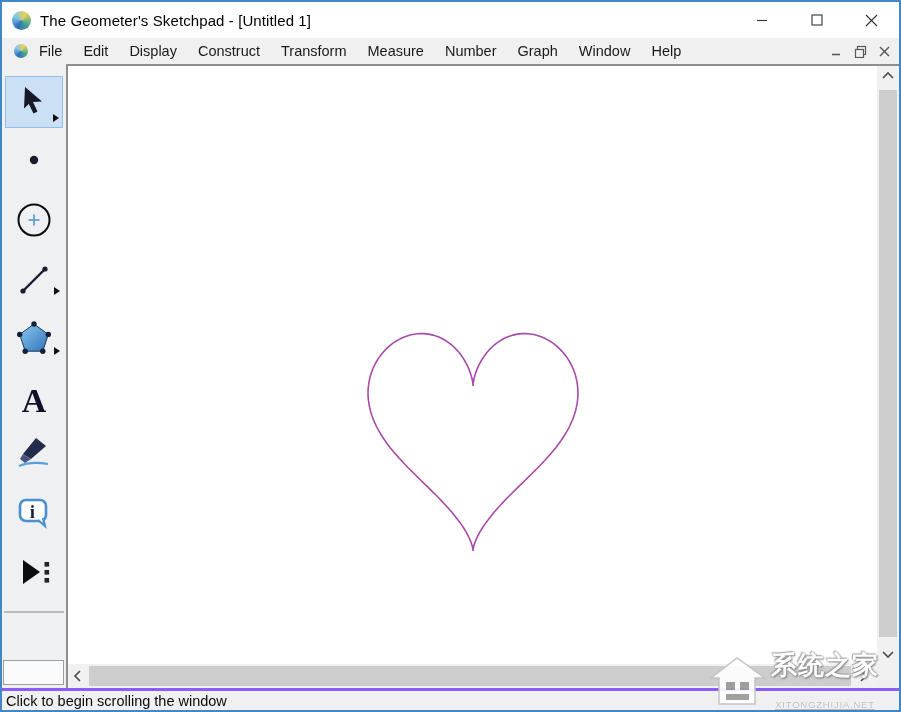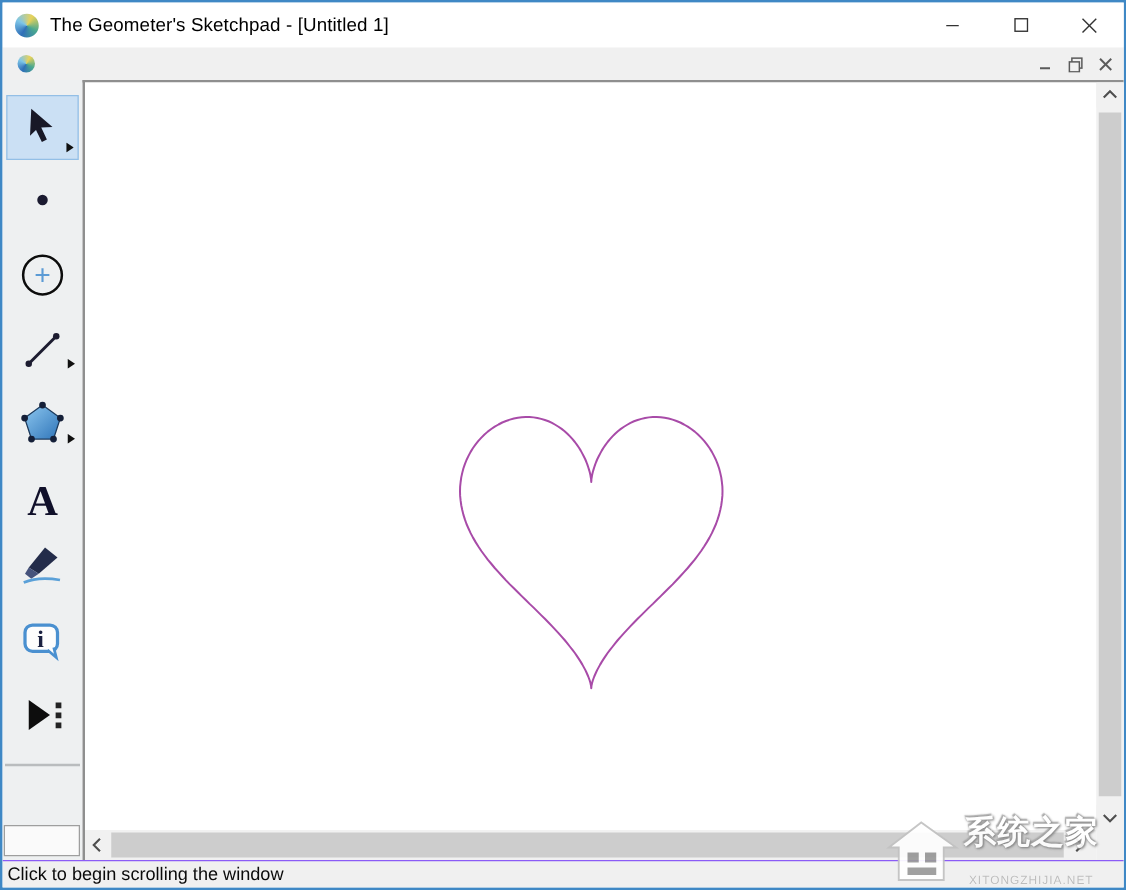"File" div.menu-items { html: none -> <div> <span>File</span> <span>Edit</span> <span>Display</span> <span>Construct</span> <span>Transform</span> <span>Measure</span> <span>Number</span> <span>Graph</span> <span>Window</span> <span>Help</span> </div> }
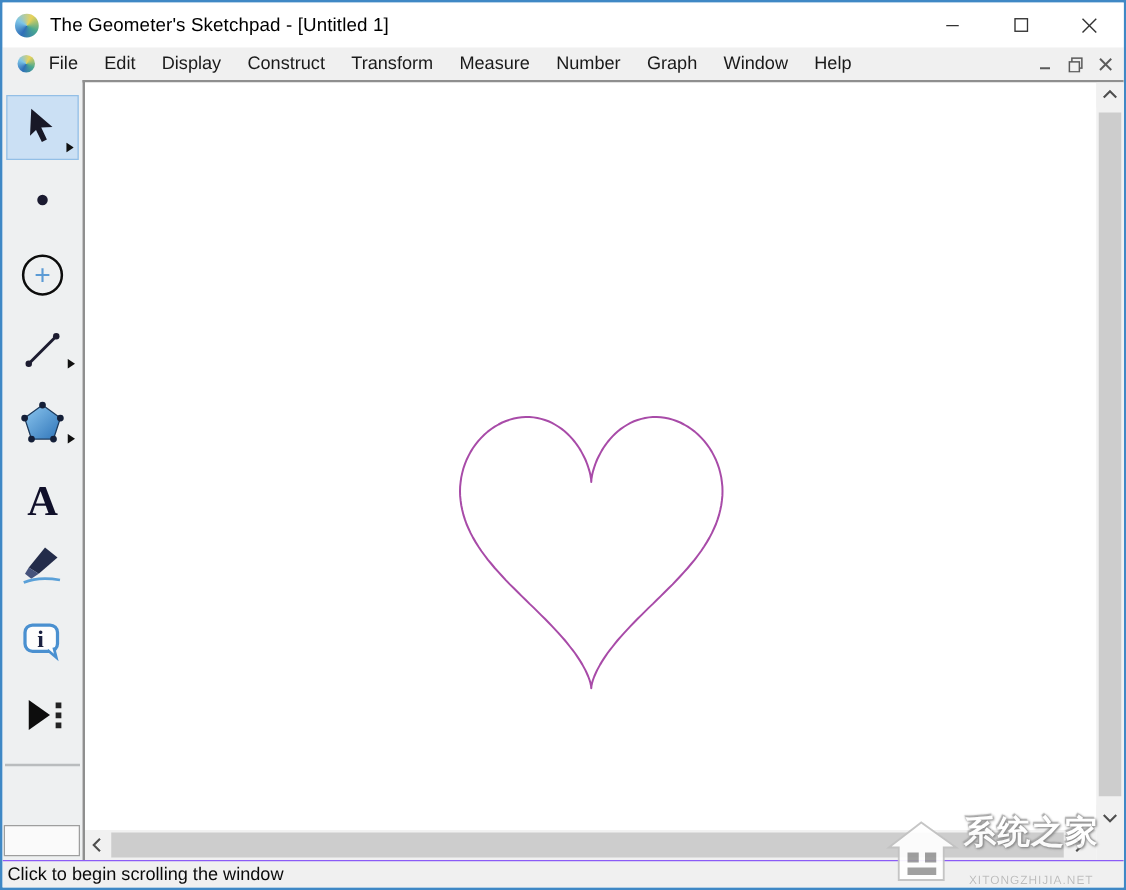"Click to begin scrolling the" .statusbar { border-top: 1px solid #8b5cf6 -> 3px solid #8b5cf6 }
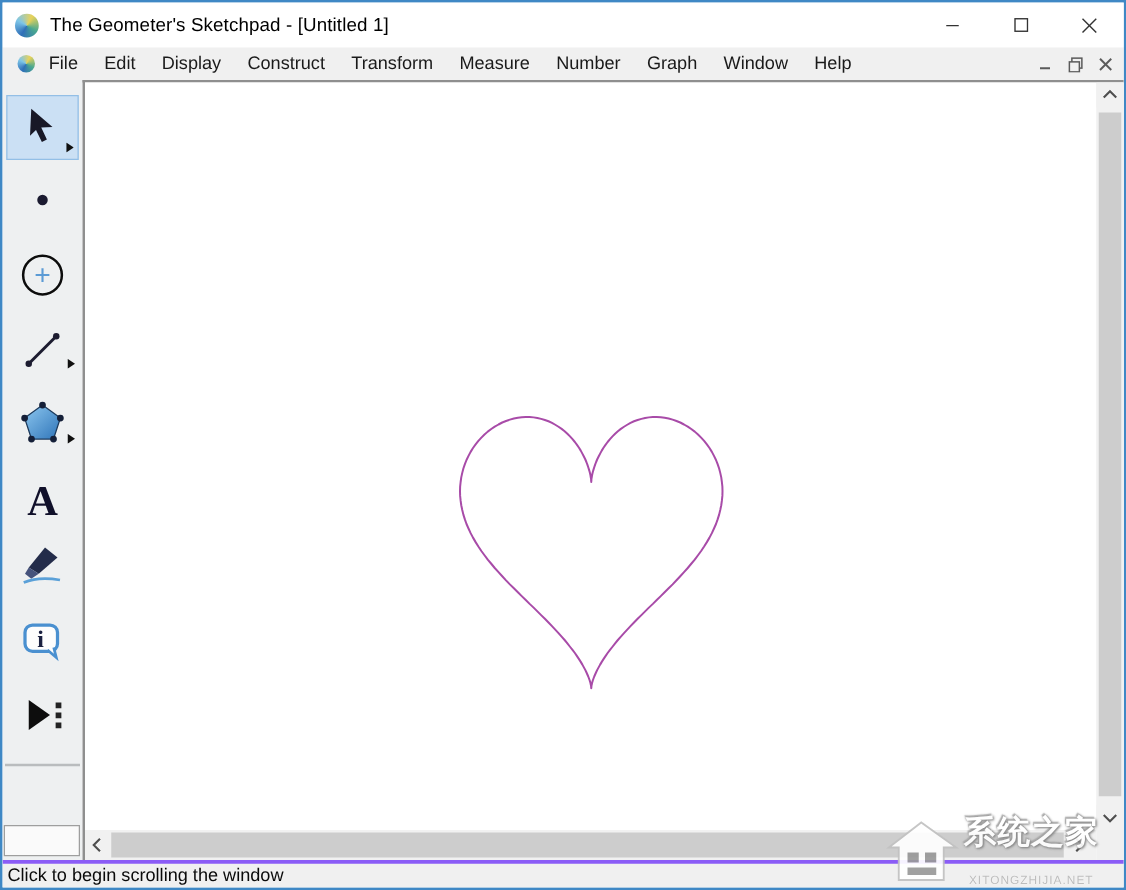"XITONGZHIJIA.NET" .wm-url { text-decoration: none -> underline }
